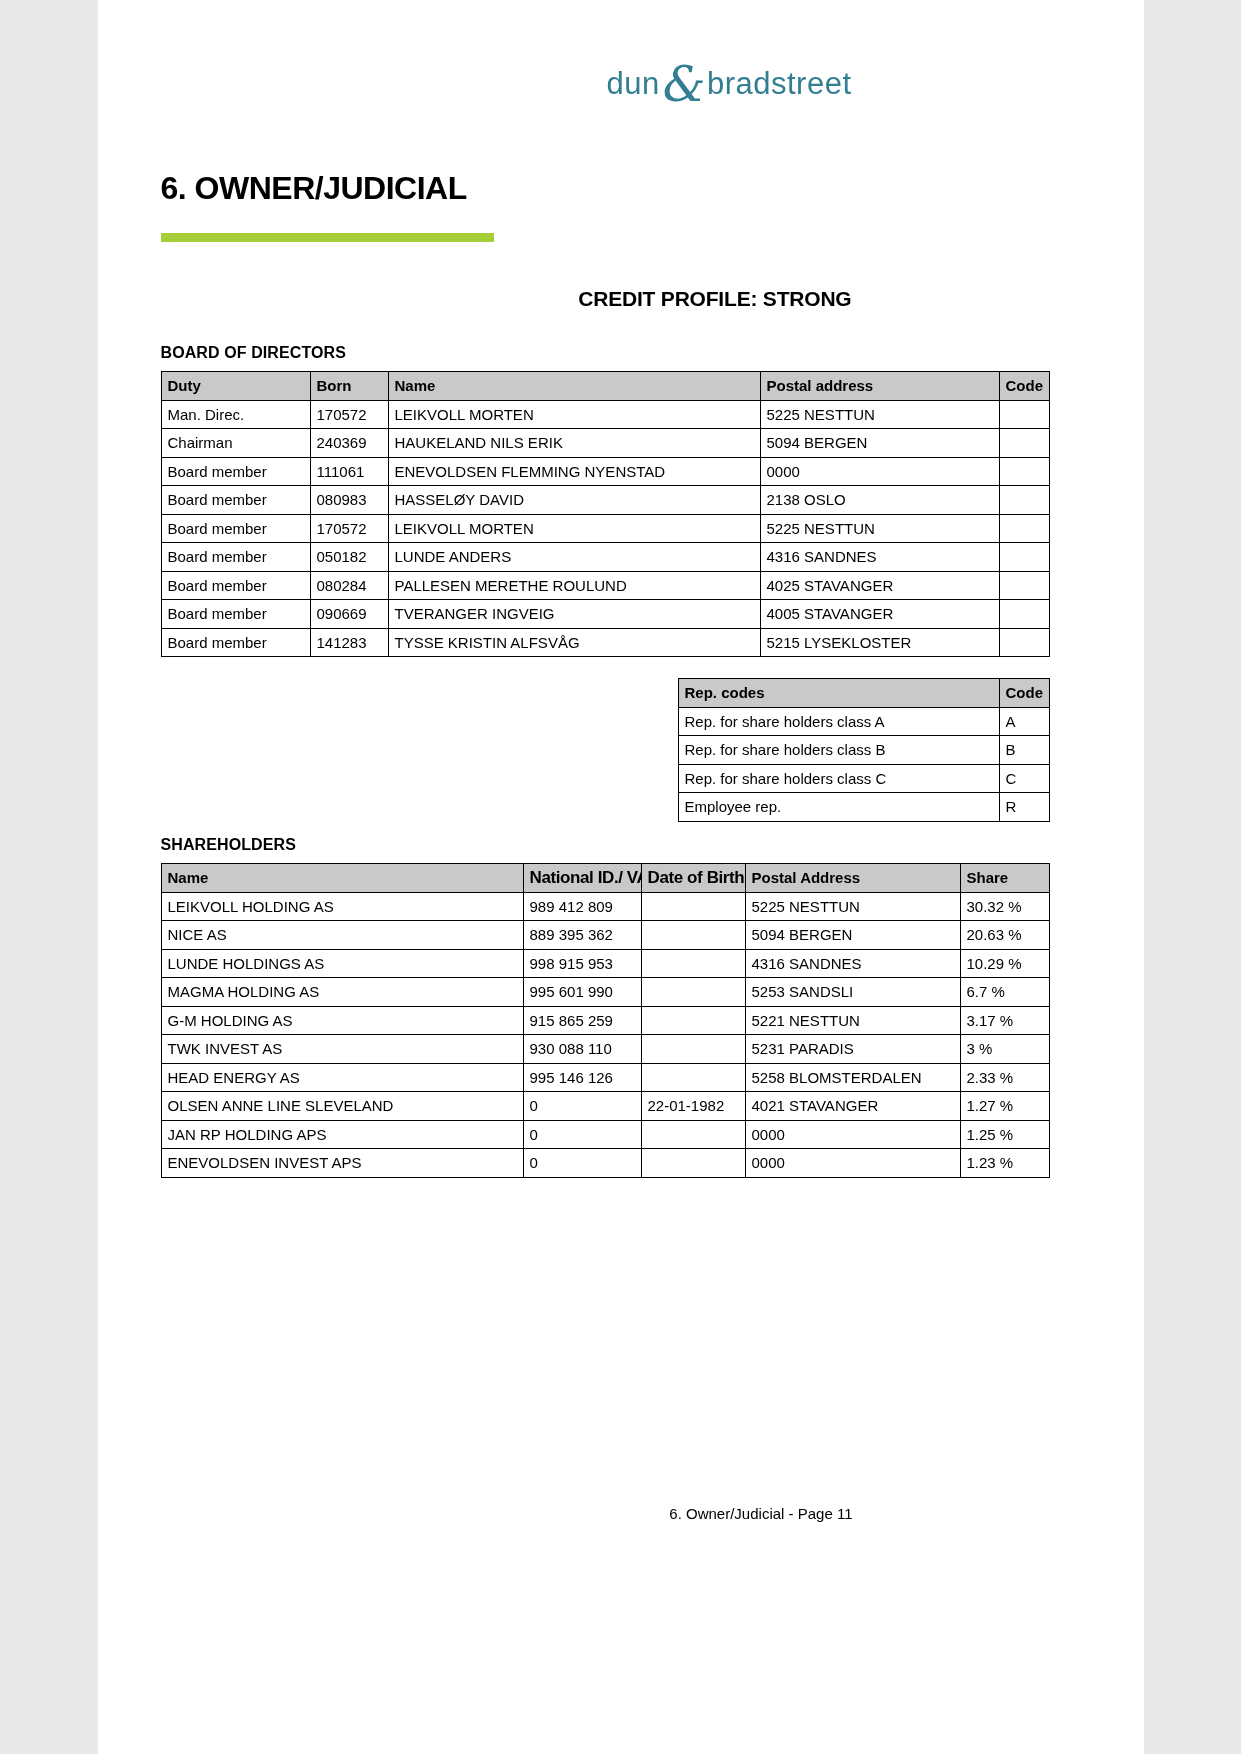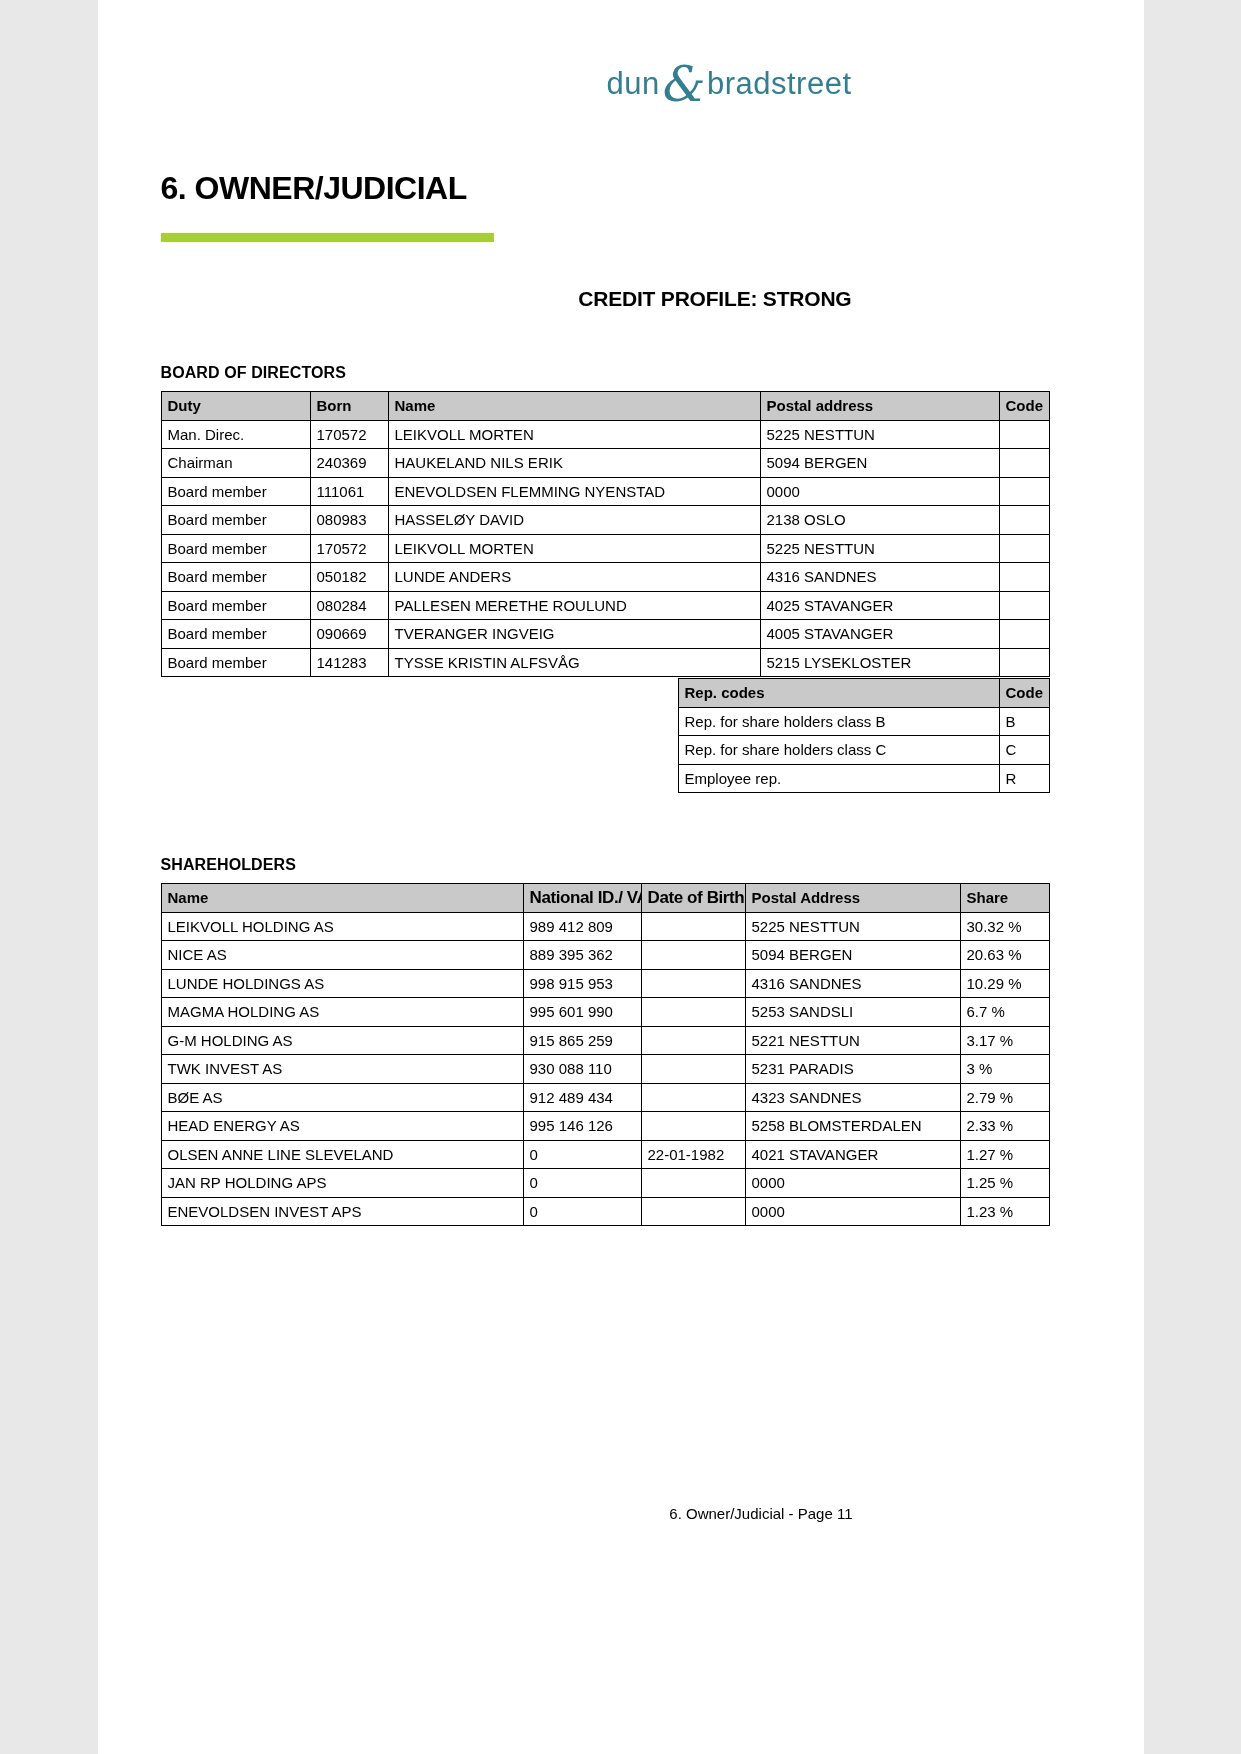"BOARD OF DIRECTORS" section h2 { margin-top: 20px -> none }
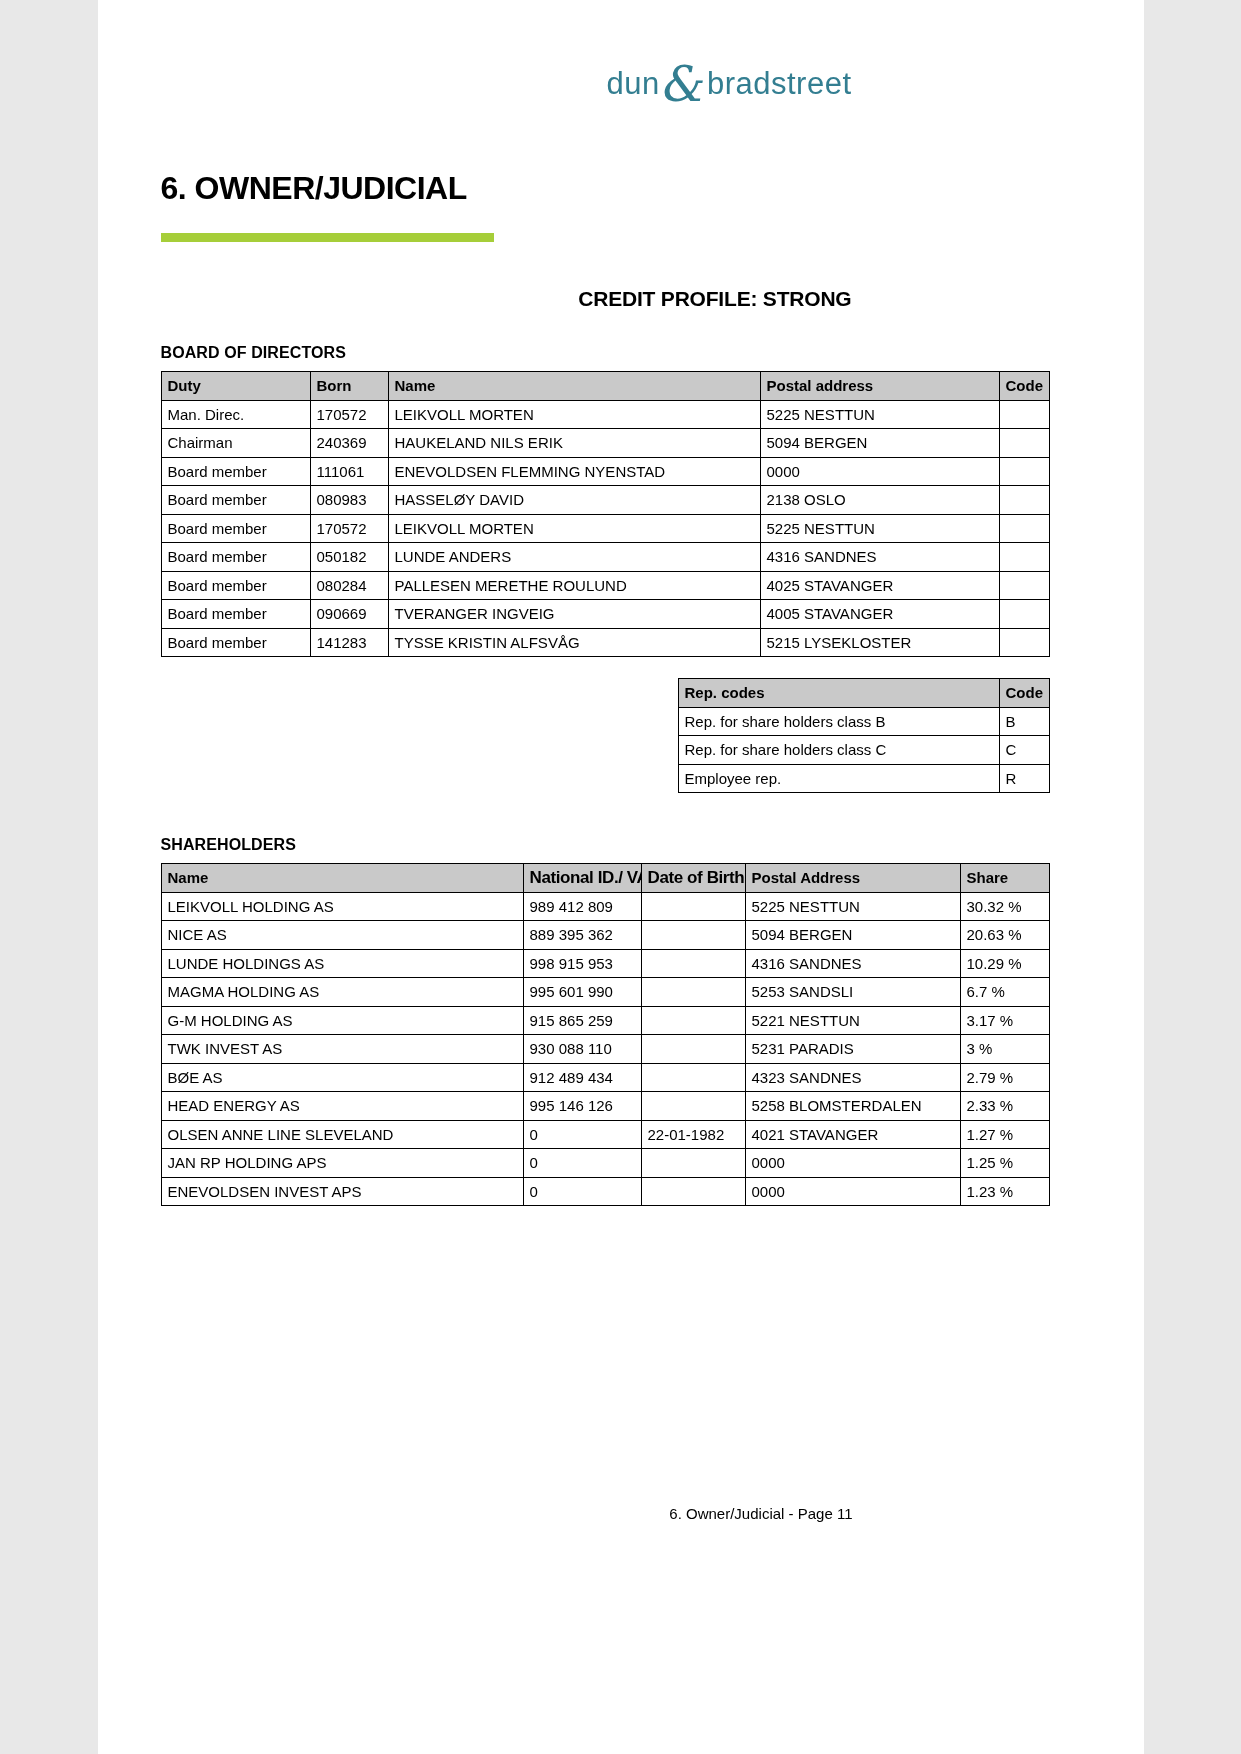"Rep. for share holders class A" tr { html: none -> <tr> <td>Rep. for share holders class A</td> <td>A</td> </tr> }
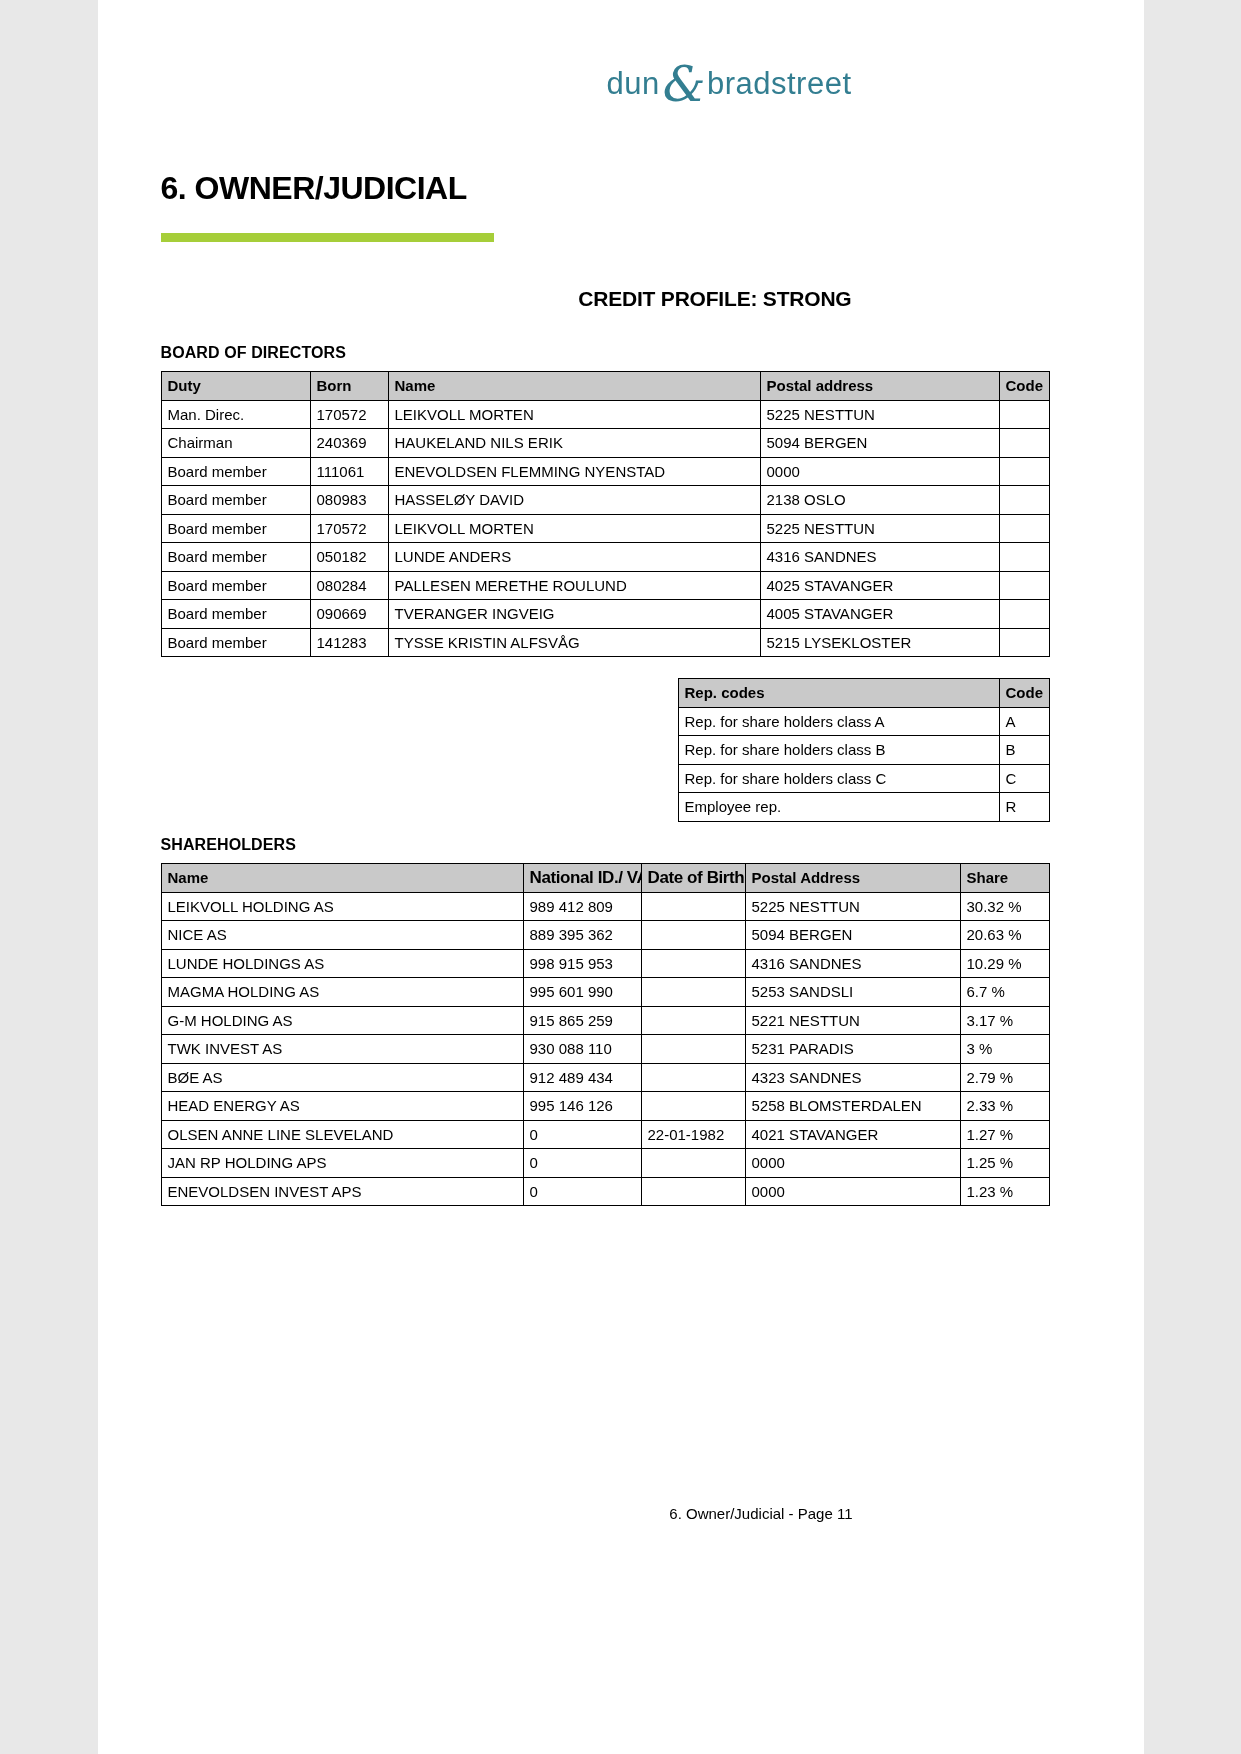"BØE AS" tr { html: <tr> <td>BØE AS</td> <td>912 489 434</td> <td></td> <td>4323 SANDNES</td> <td>2.79 %</td> </tr> -> none }
